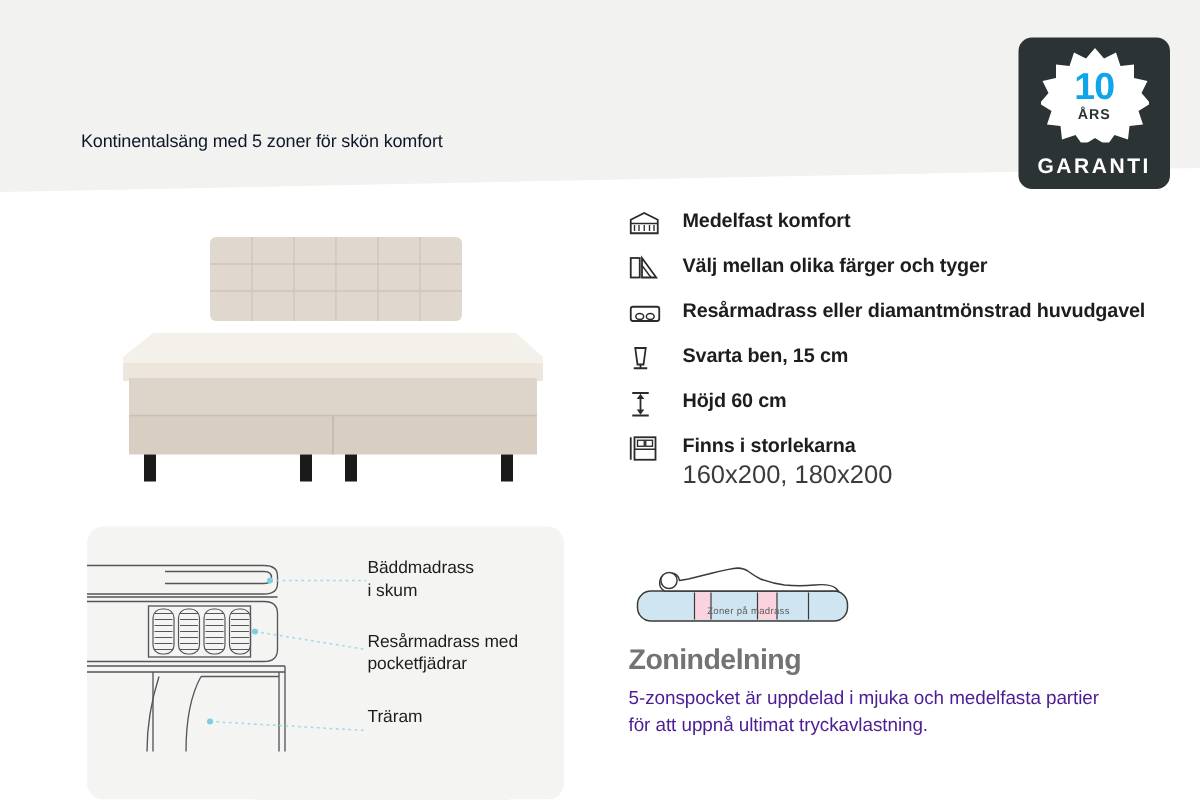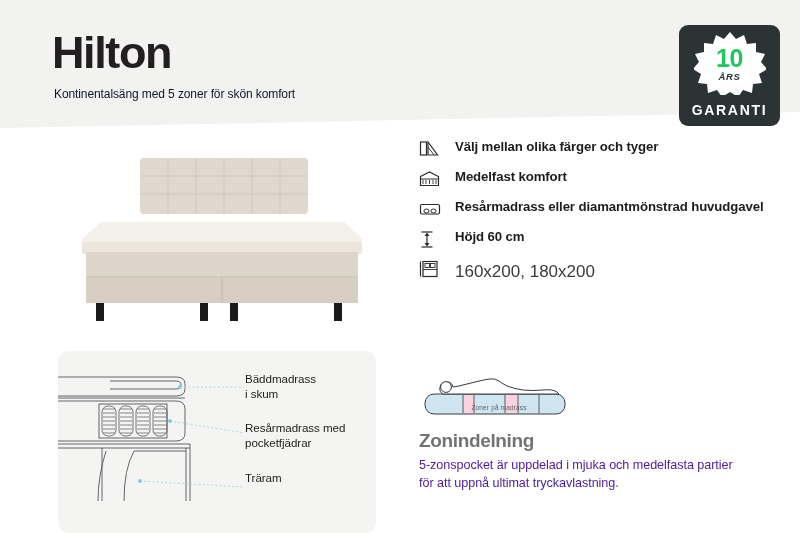"Hilton" div.title { html: <div>Hilton</div> -> none }
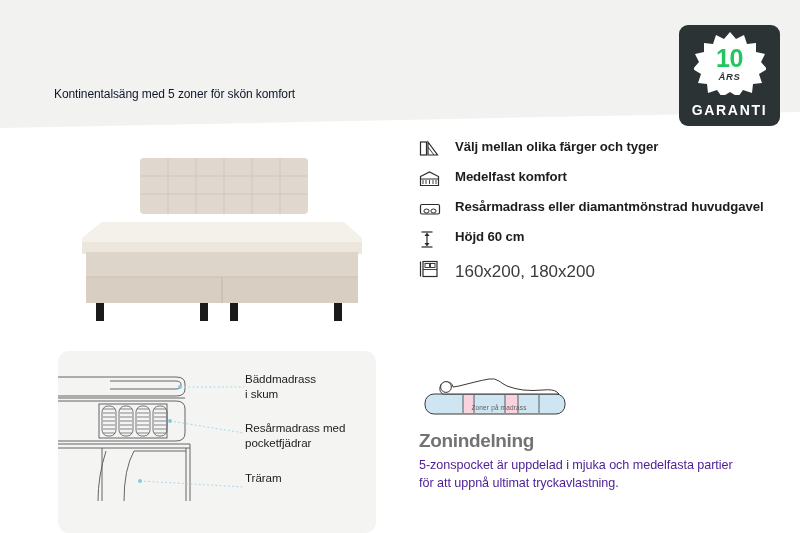"10" .badge-years { color: #22c55e -> #0ea5e9 }
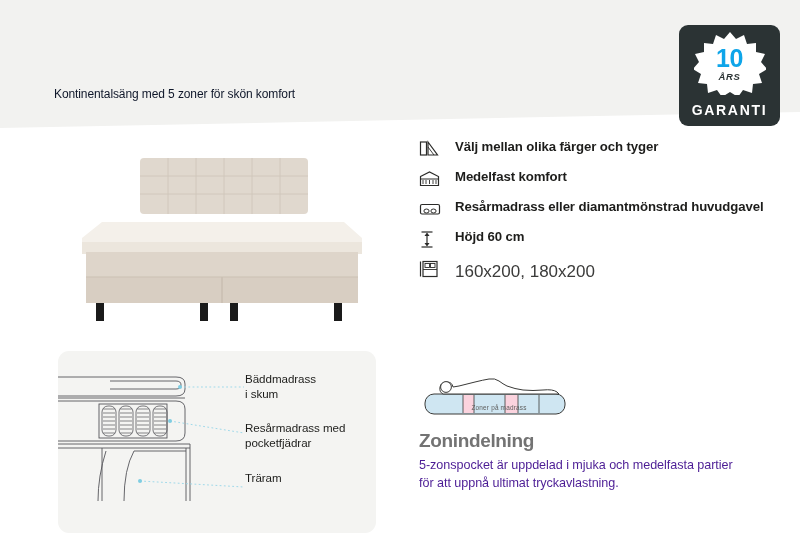"ÅRS" .badge-ars { font-style: italic -> none }
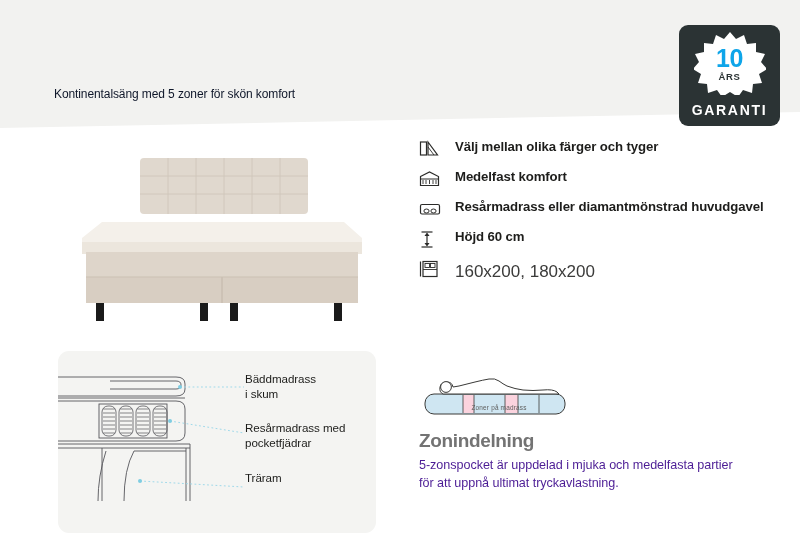"Välj mellan olika färger och" div.feature-row { order: before "Medelfast komfort" -> after "Medelfast komfort" }
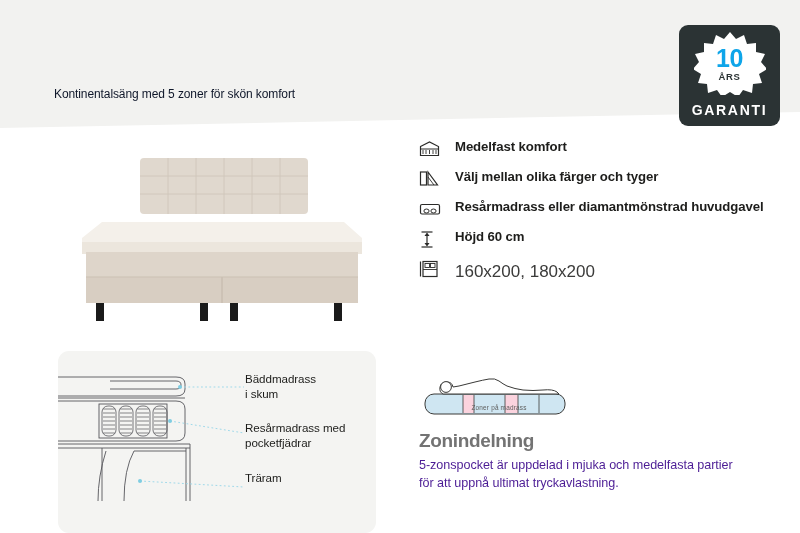"Svarta ben, 15 cm" div.feature-row { html: none -> <div> <div> <svg> <path></path> <line></line> <line></line> </svg> </div> <div> <div>Svarta ben, 15 cm</div> </div> </div> }
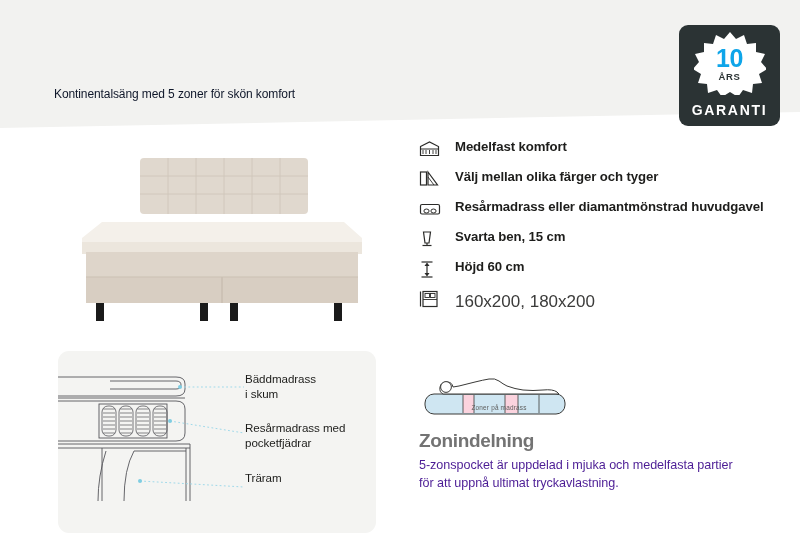"Finns i storlekarna" div.feature-label { html: none -> <div>Finns i storlekarna</div> }
